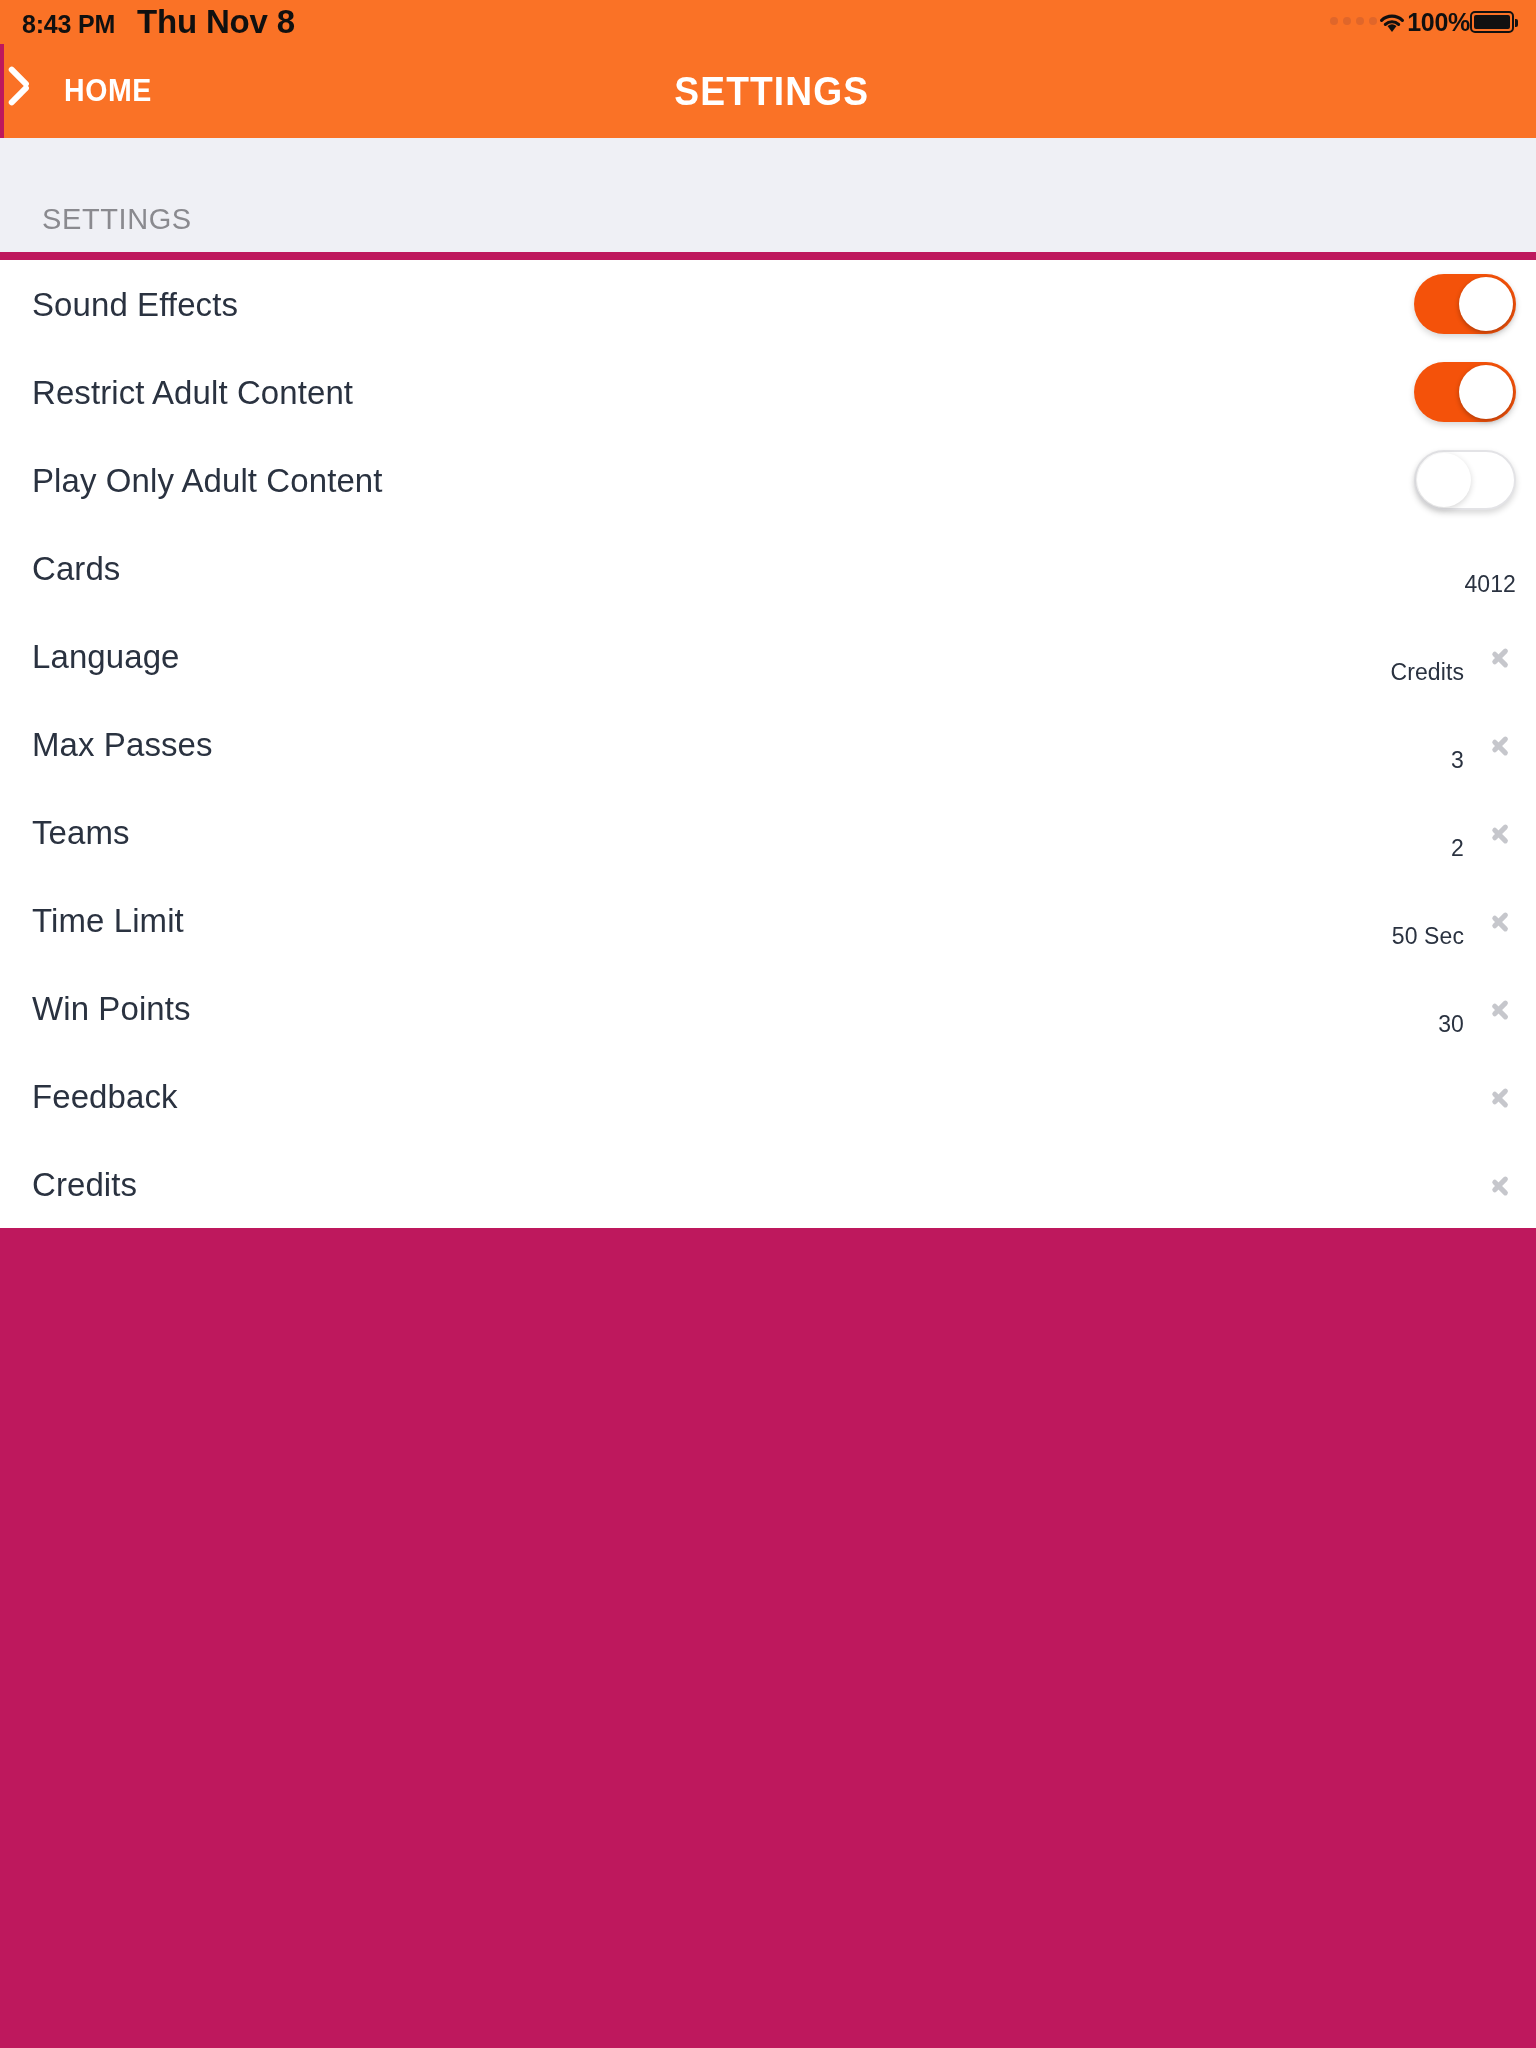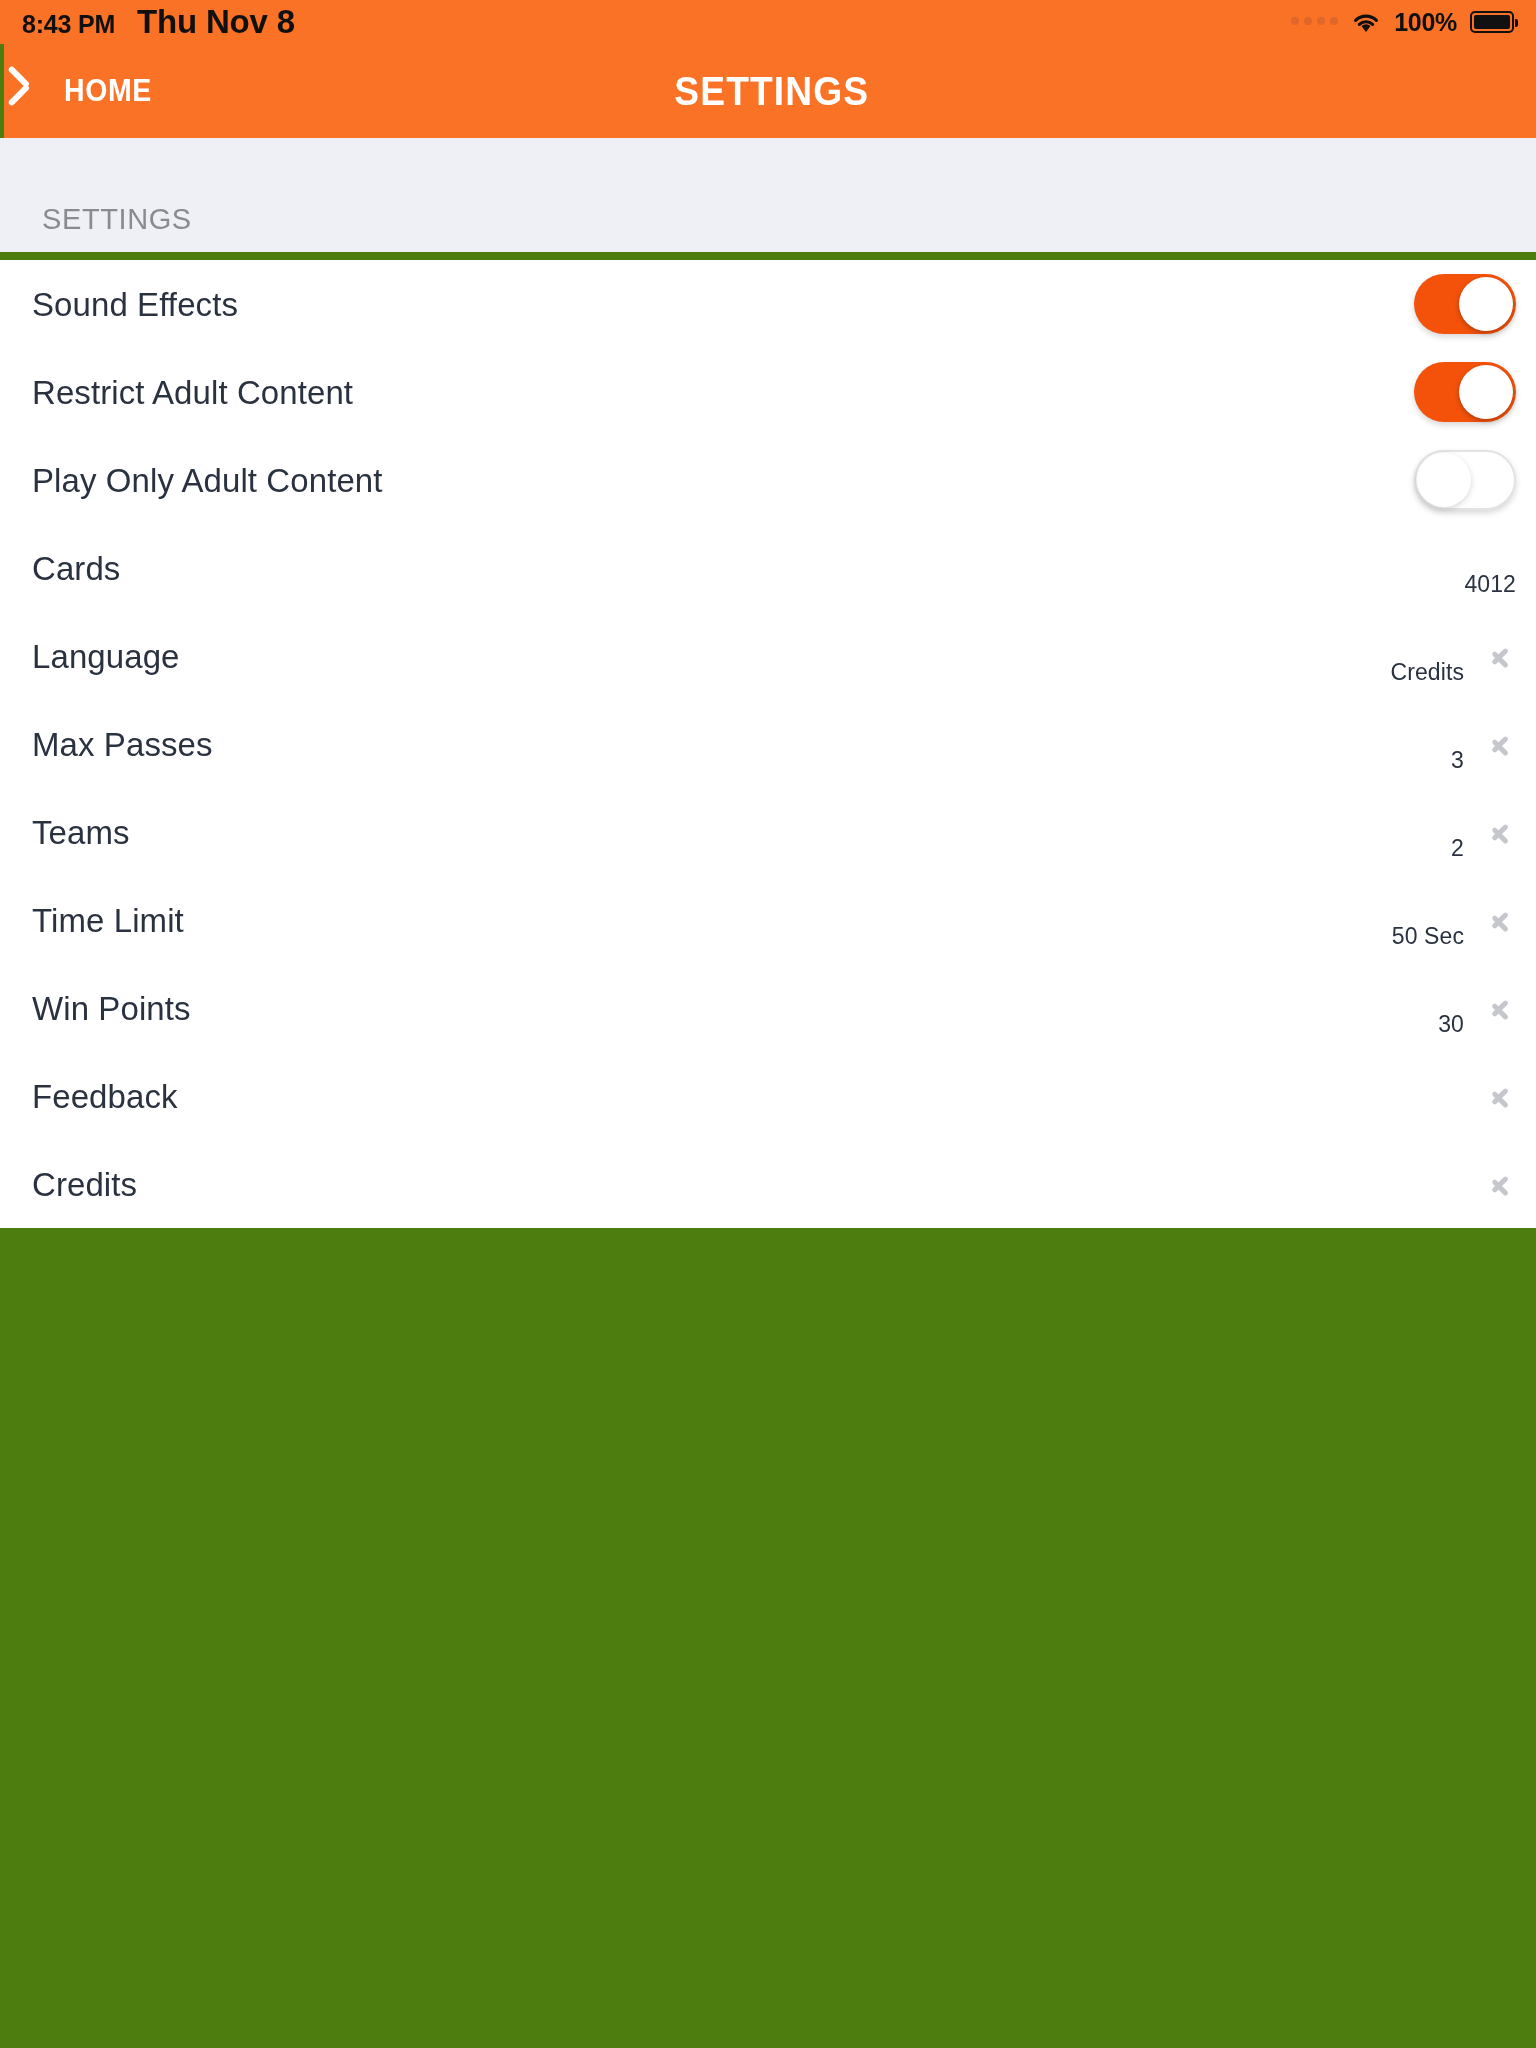"8:43 PM" #app { background: #4d7c0f -> #be185d }
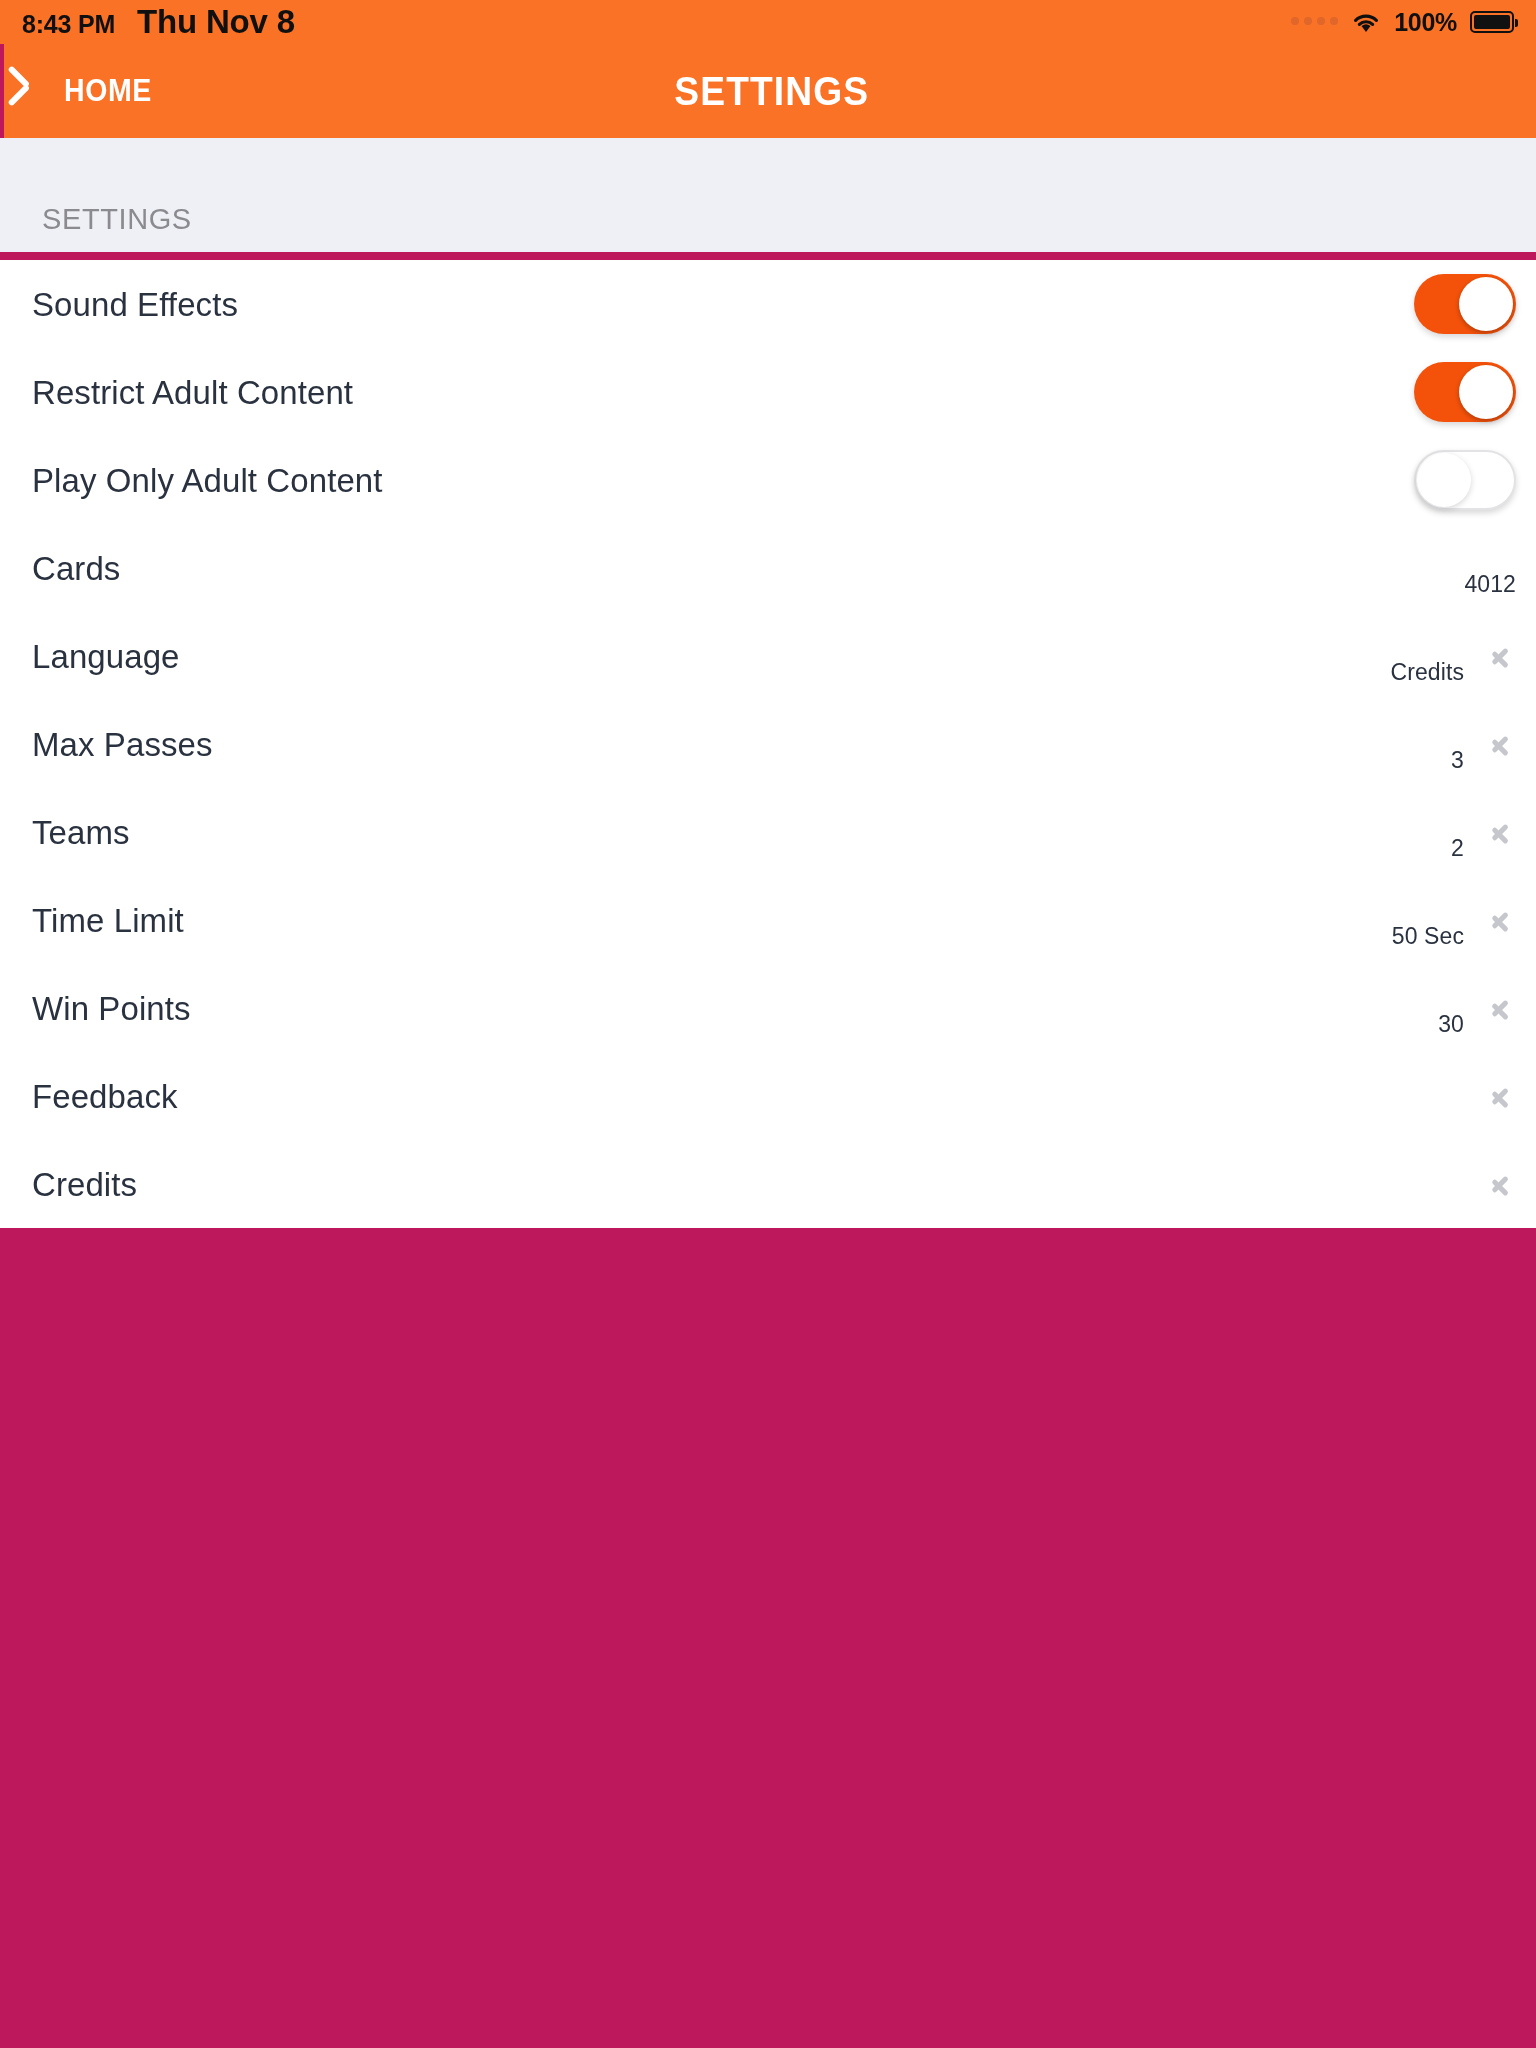"100%" .sb-right { gap: 13px -> 0 }
